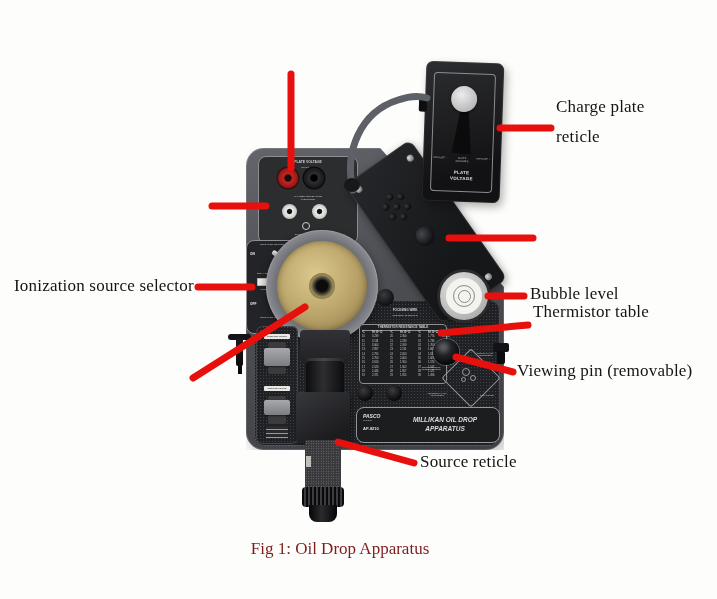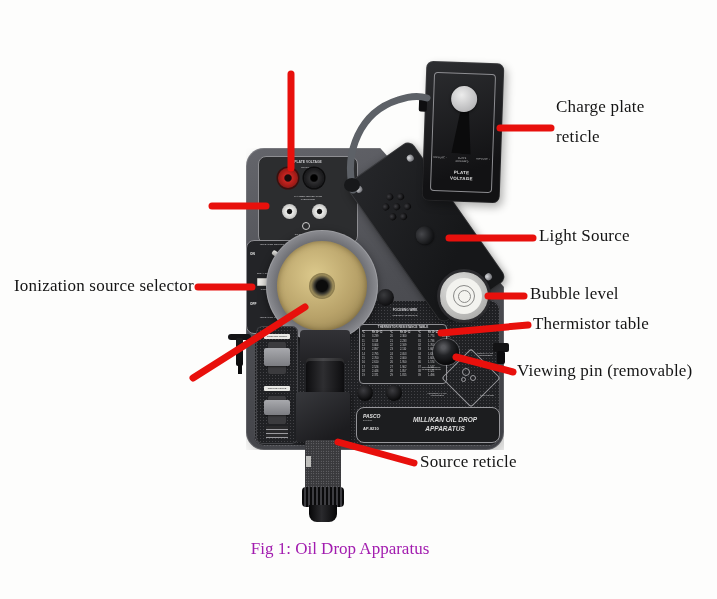"Light Source" div.lbl { html: <div>Light Source</div> -> none }
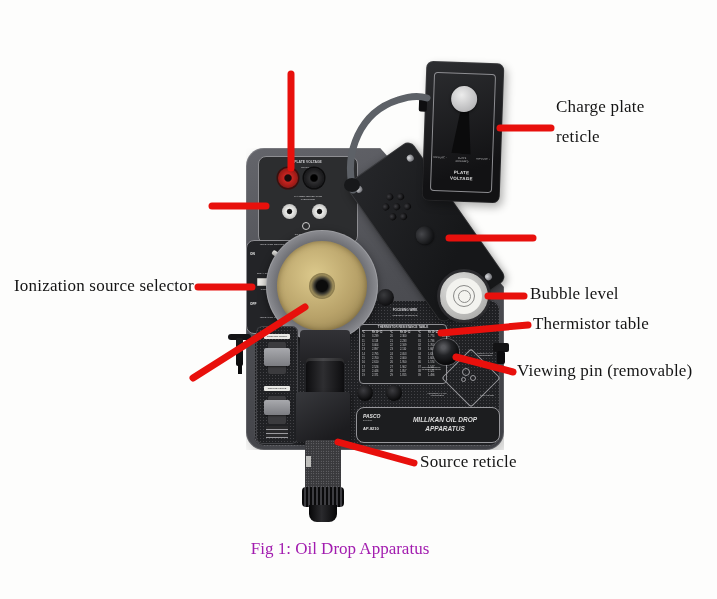"Thermistor table" div.lbl { top: 314px -> 302px }
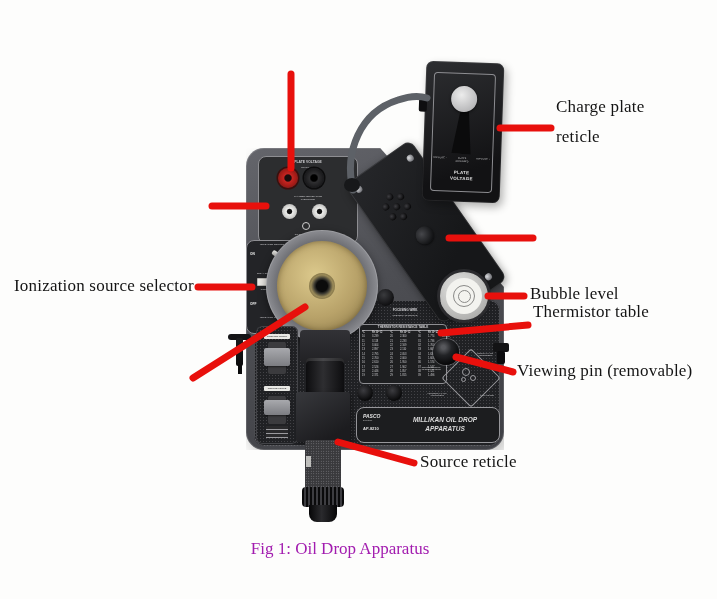"Fig 1: Oil Drop Apparatus" .caption { color: #a21caf -> #7f1d1d }
